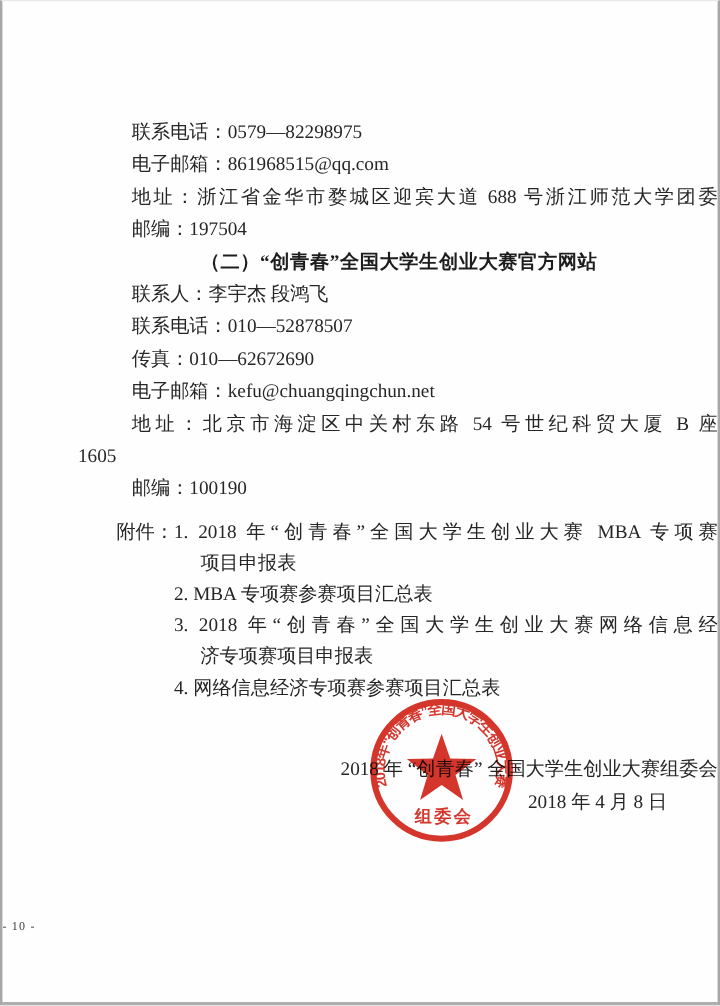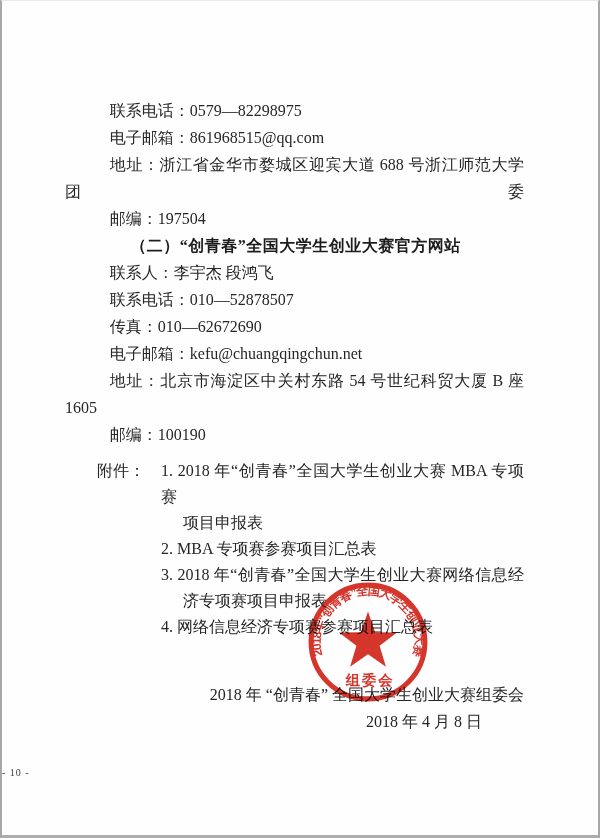"联系电话：0579—82298975" .content { padding-right: 74px -> none }
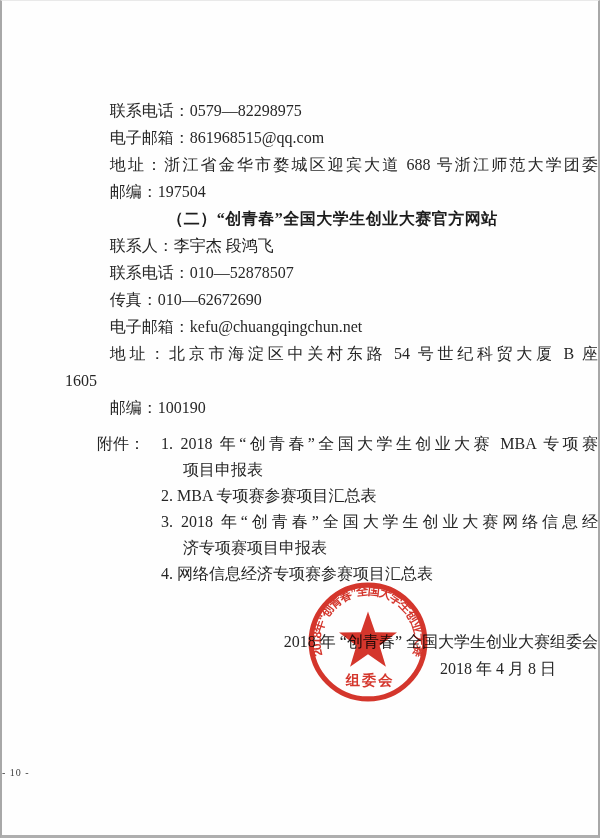"附件：" .attachments { gap: 16px -> none }
